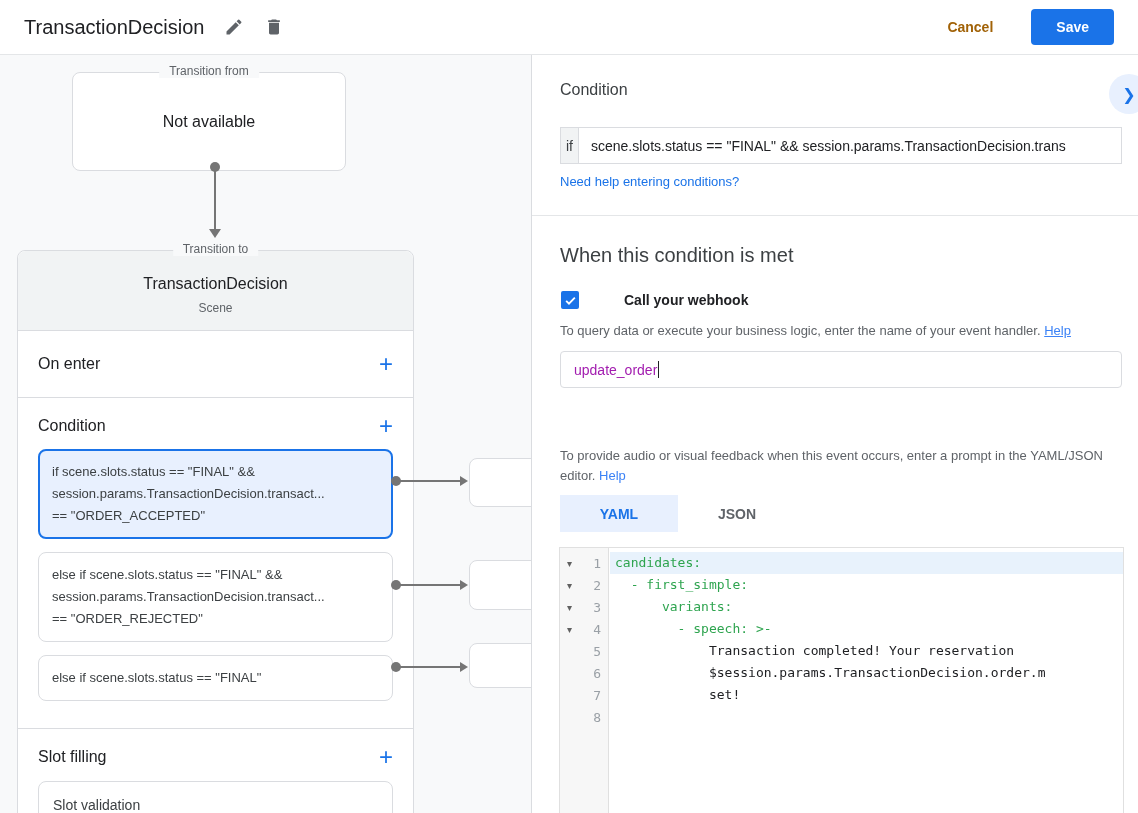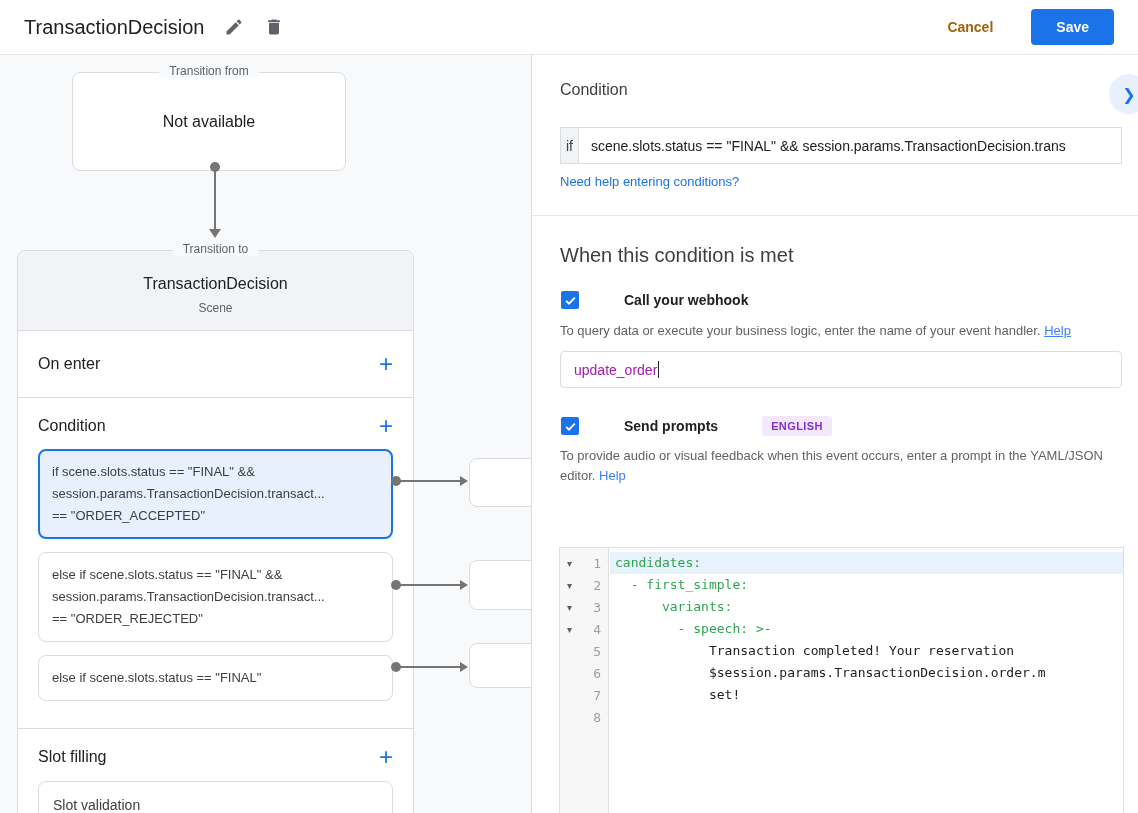"Send prompts" div.p-abs { html: <div> <div> <svg> <path></path> </svg> </div> <span>Send prompts</span> <span>ENGLISH</span> </div> -> none }
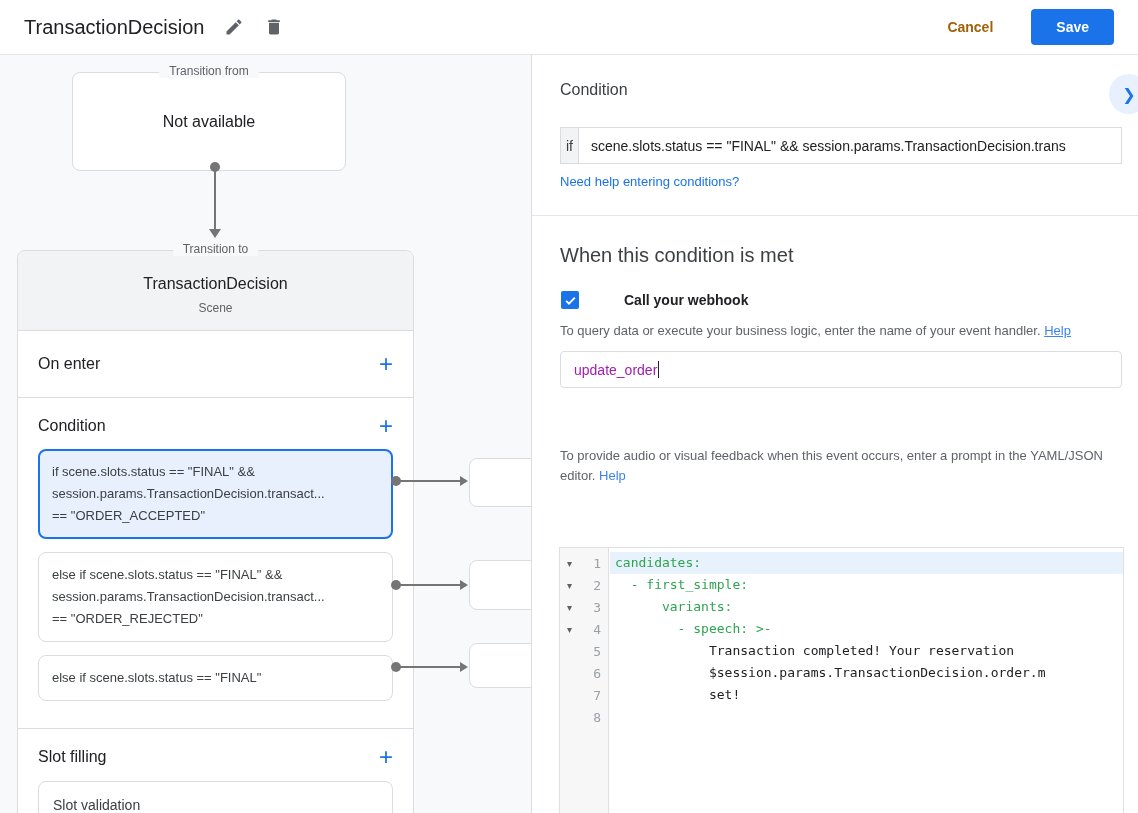"YAML" div.p-abs { html: none -> <div> <div>YAML</div> <div>JSON</div> </div> }
